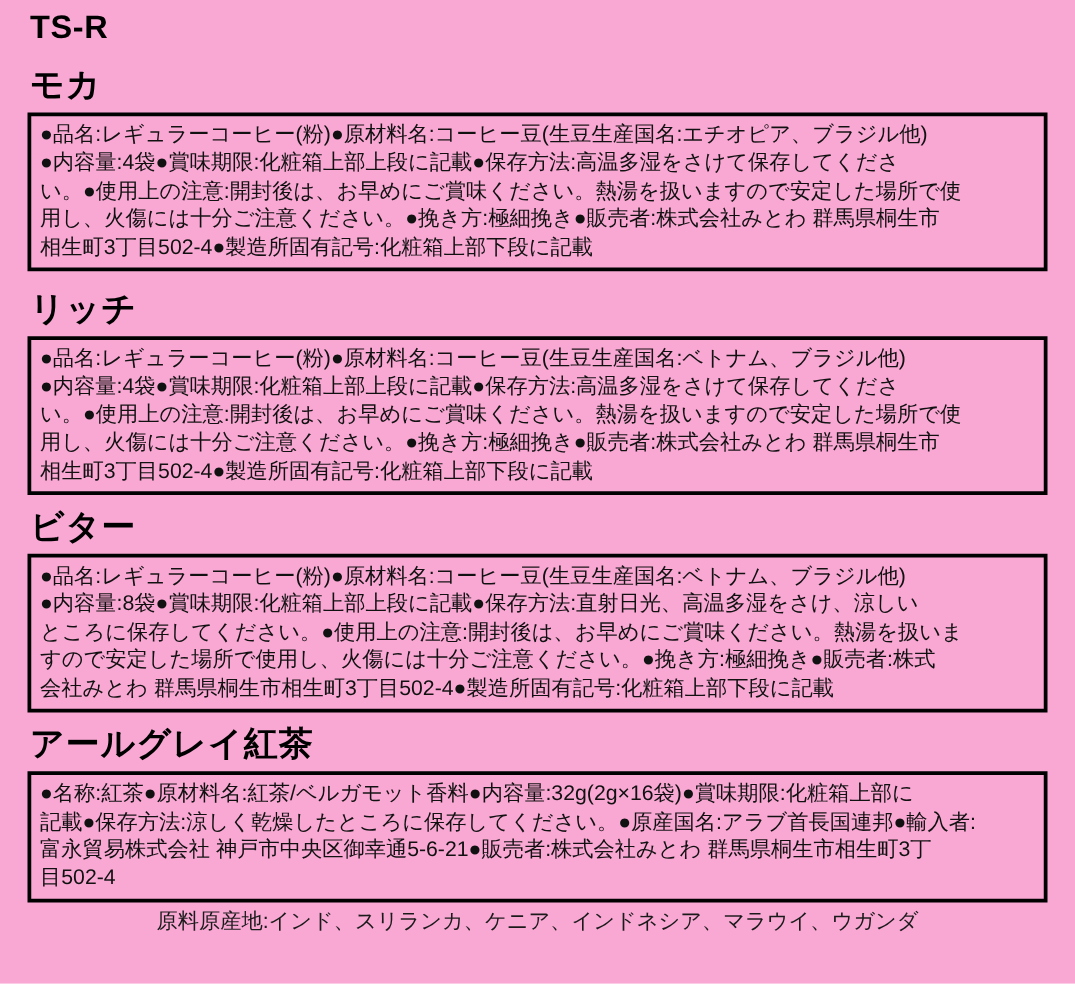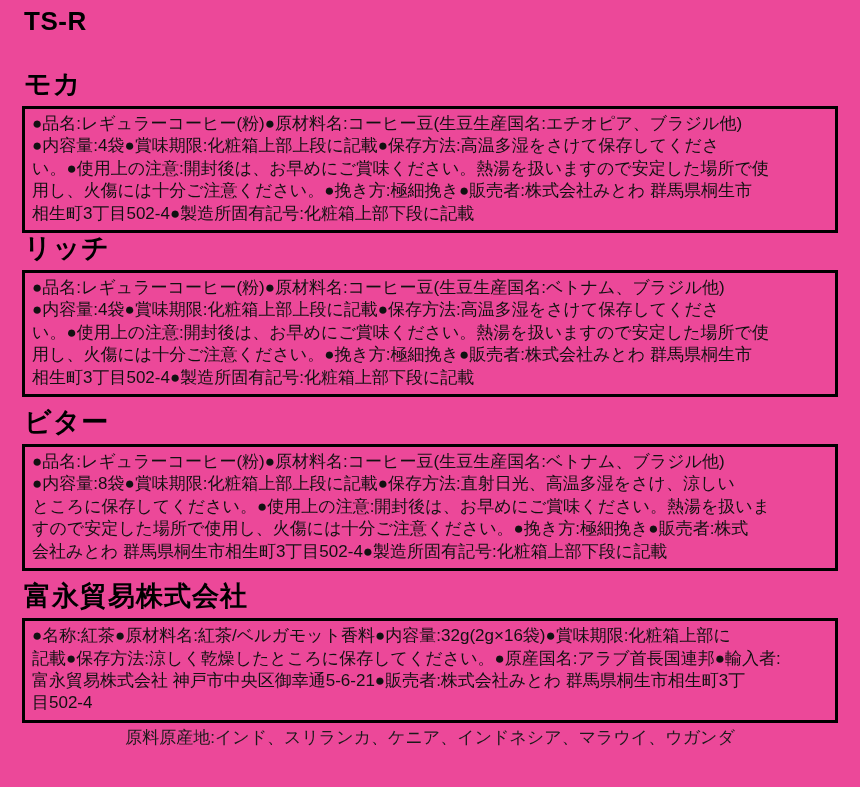"TS-R" .page { background: #ec4899 -> #f9a8d4 }
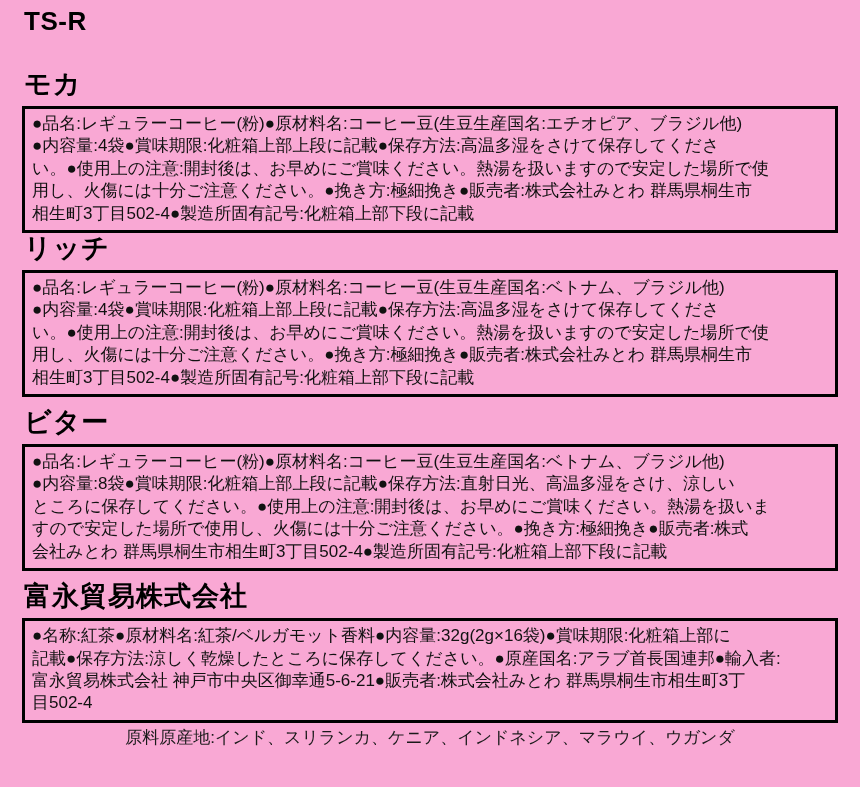"モカ" .section-gap-a { margin-top: 32px -> 16px }
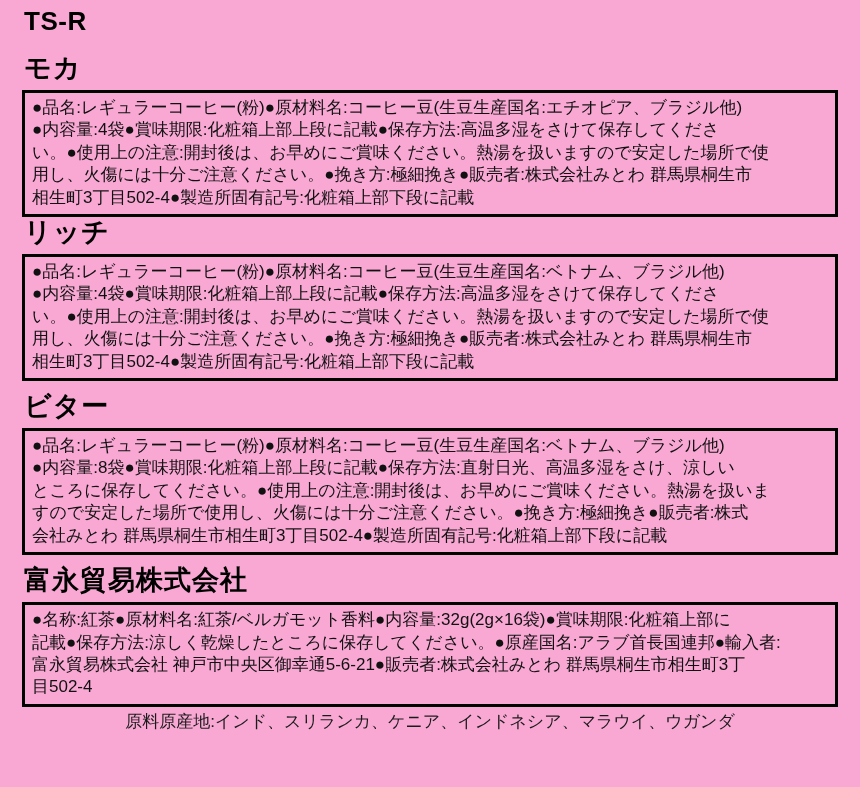"リッチ" .section-gap-b { margin-top: none -> 15px }
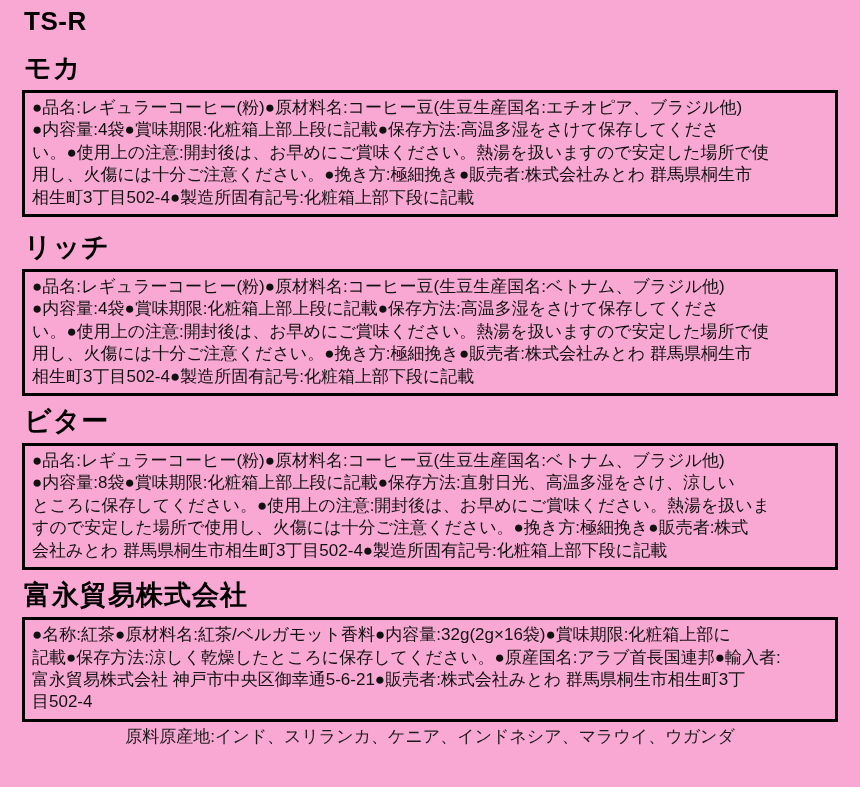"富永貿易株式会社" h2.section-heading { text: 富永貿易株式会社 -> アールグレイ紅茶 }
